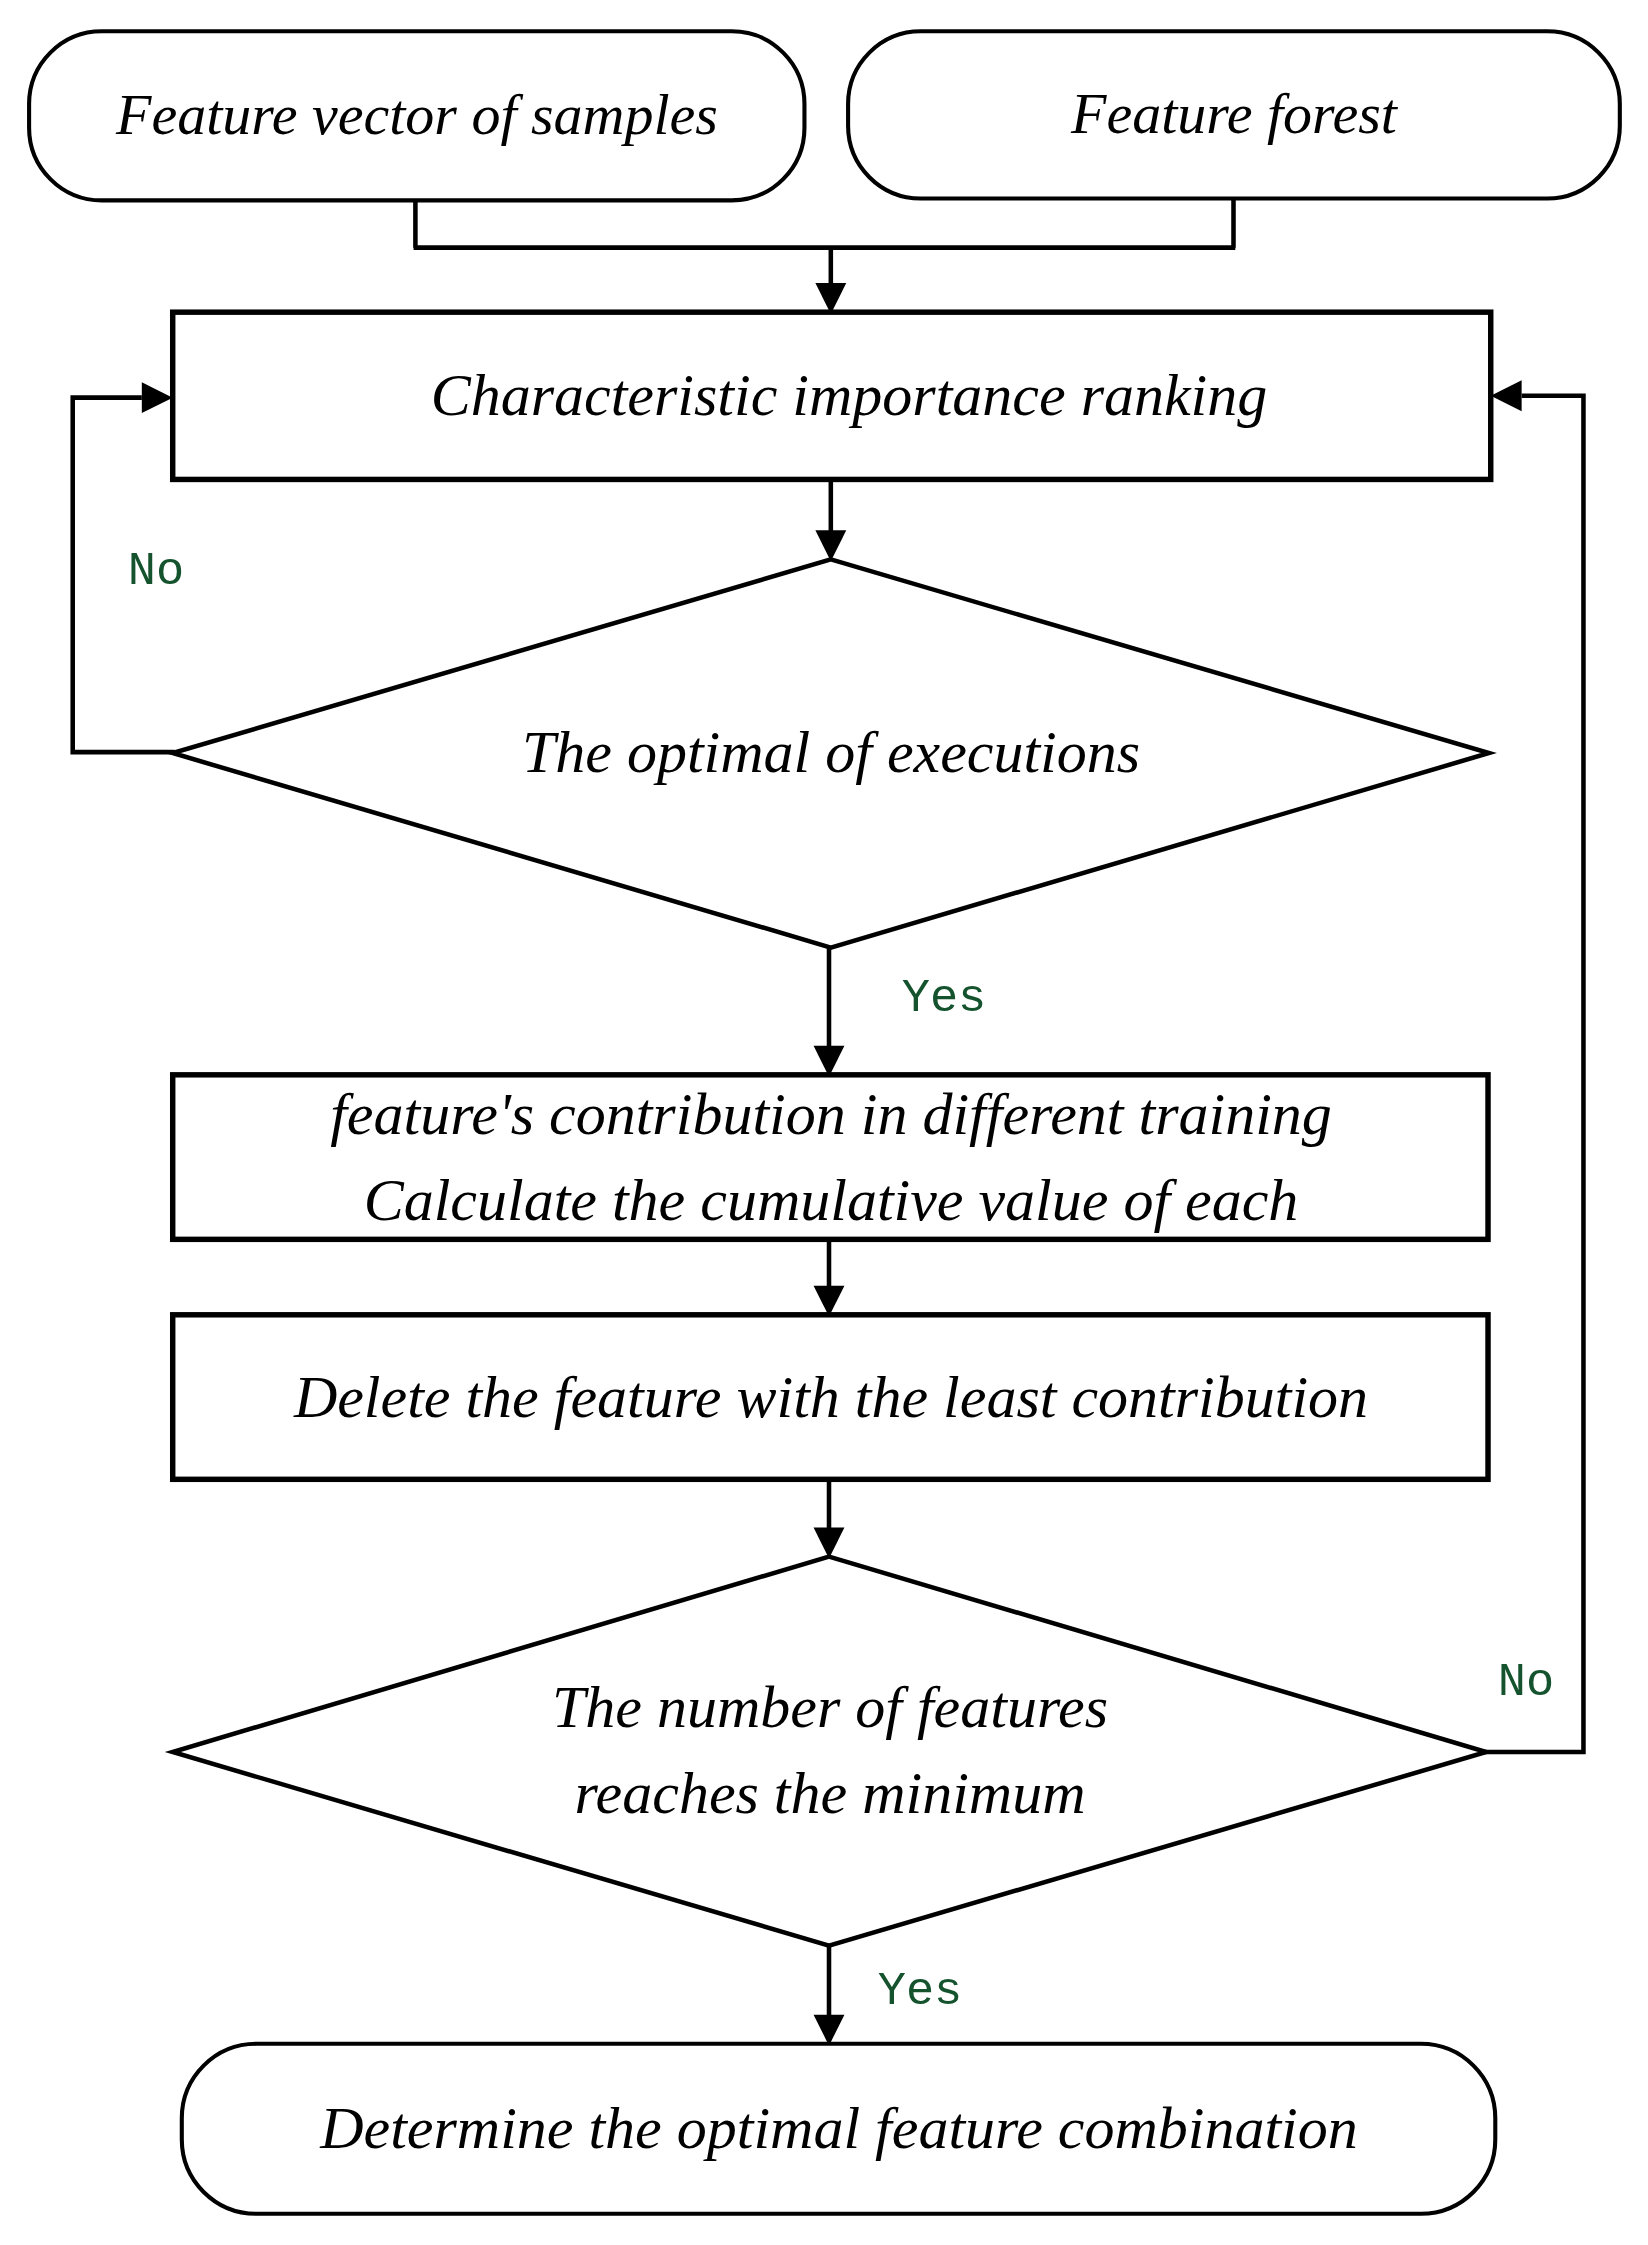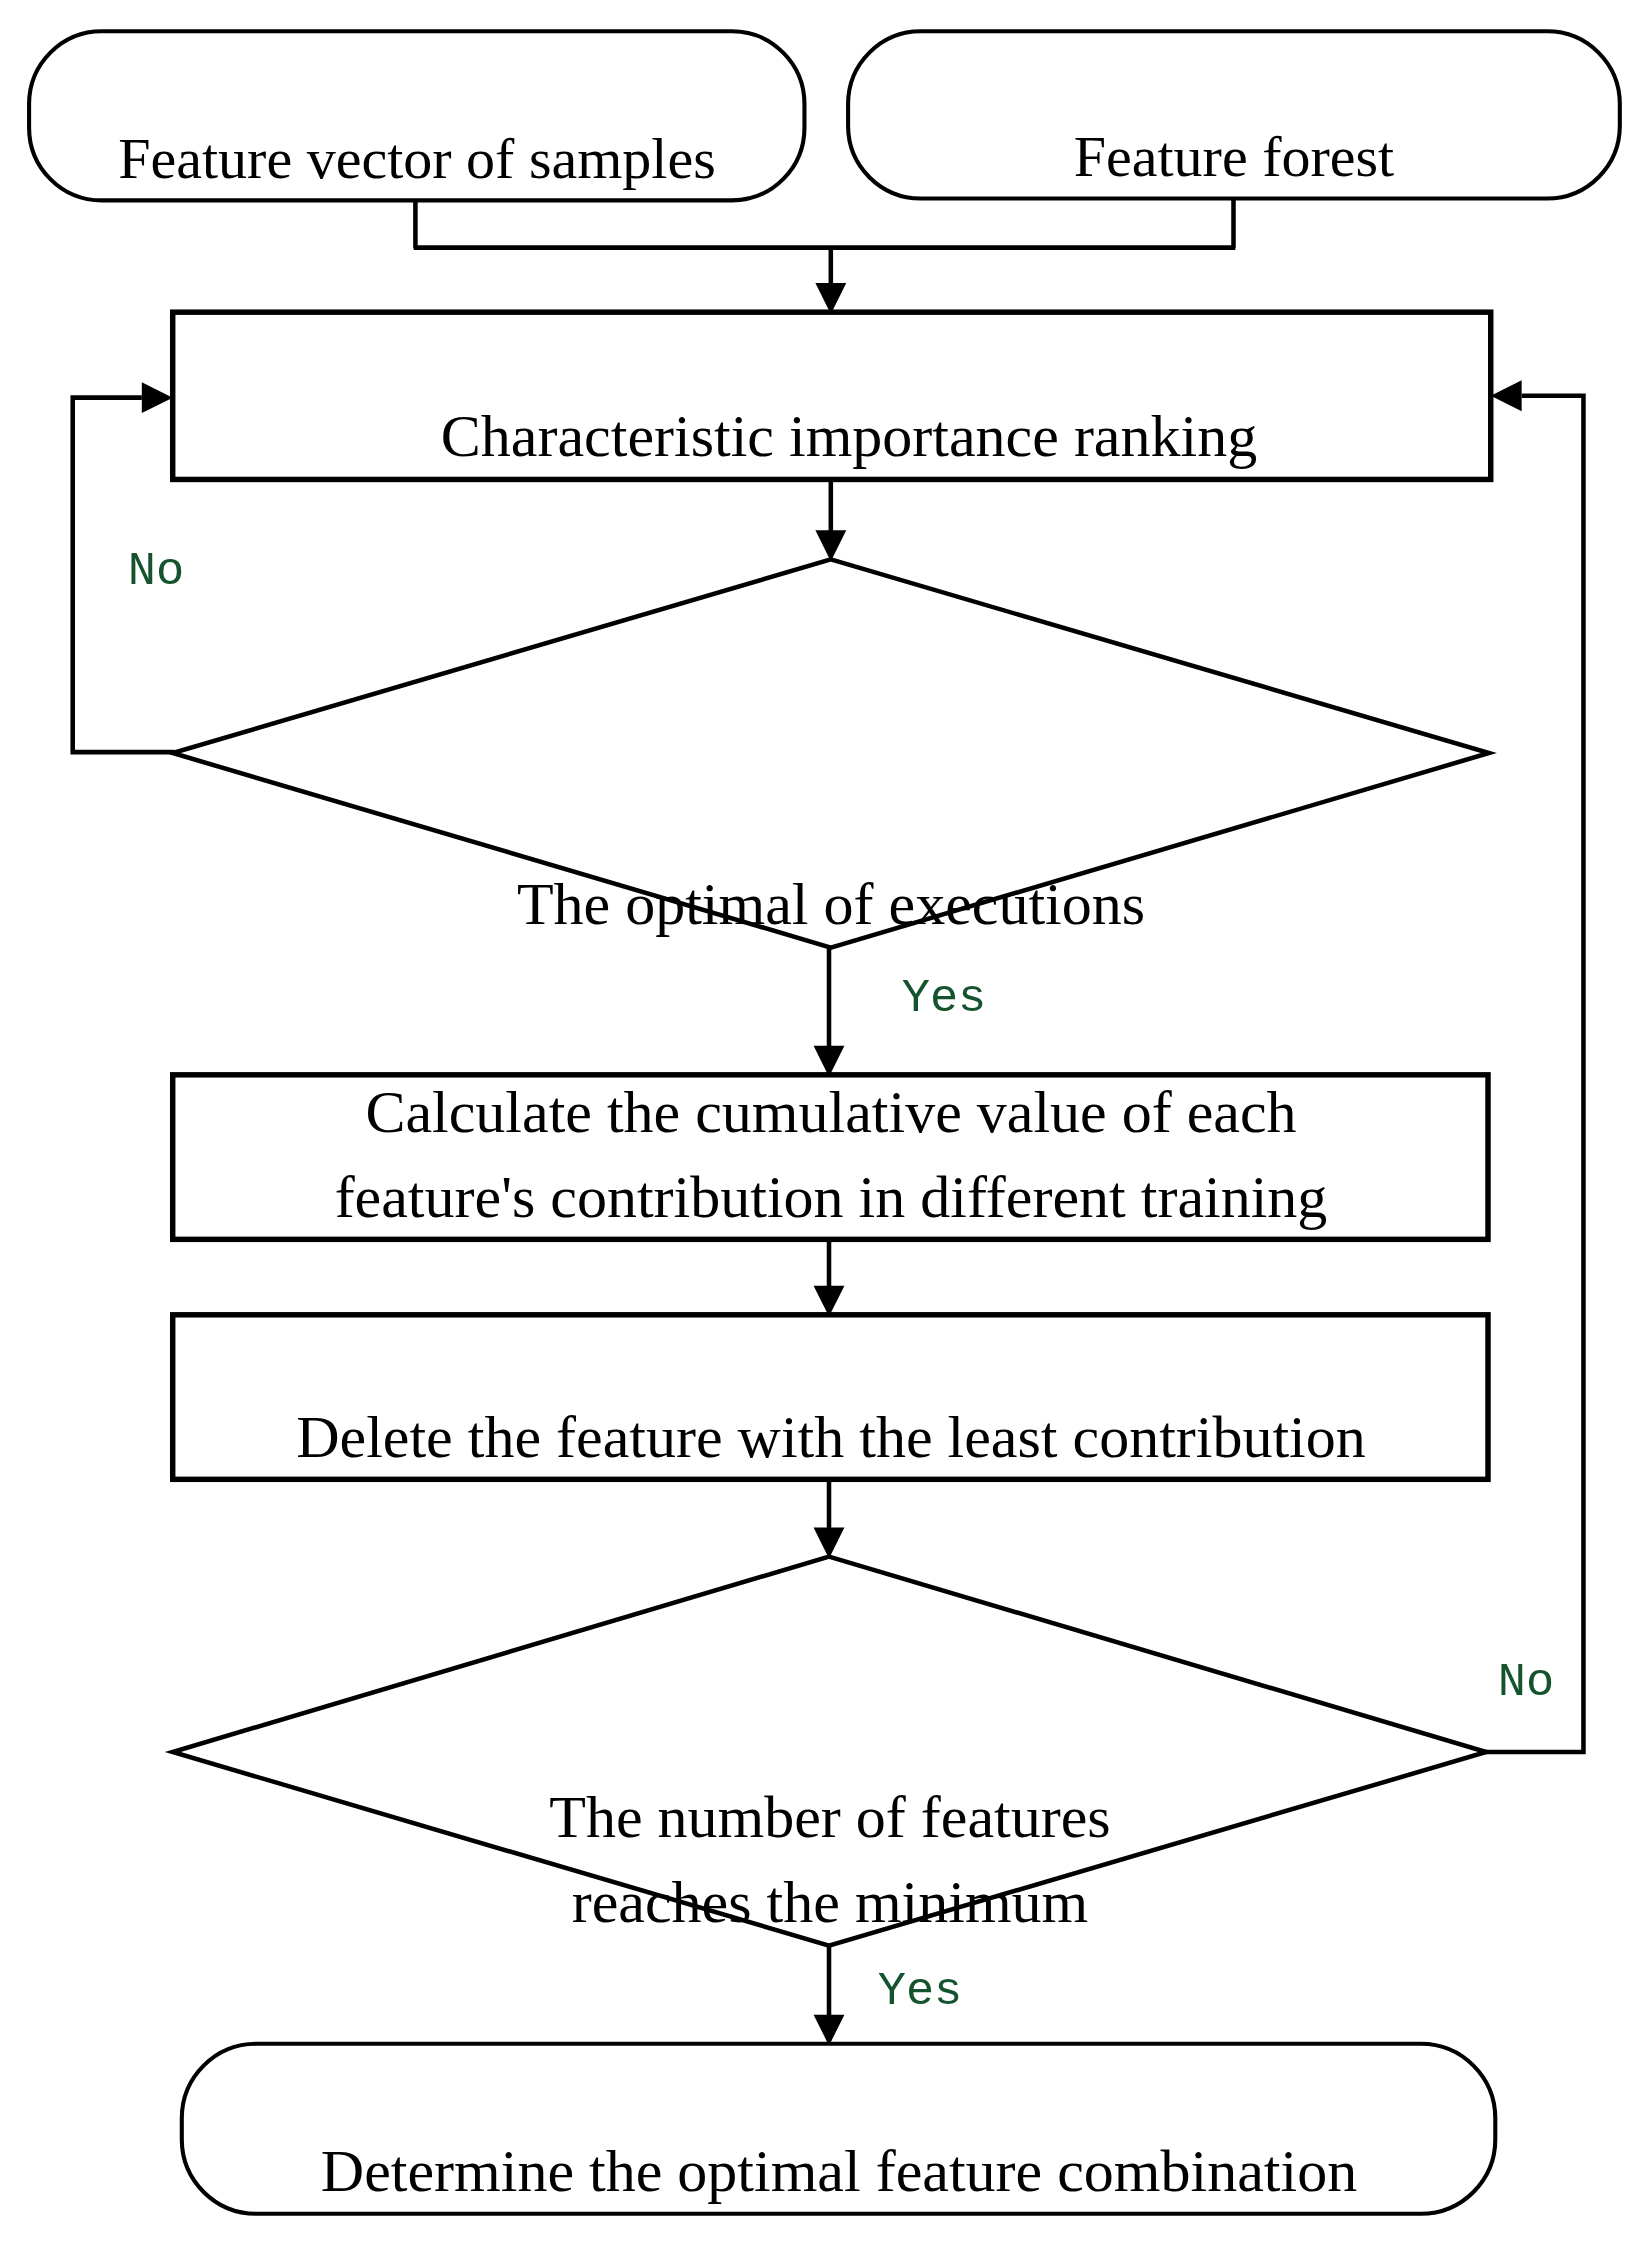"Feature vector of samples" .node-label { font-style: none -> italic; justify-content: flex-end -> center }
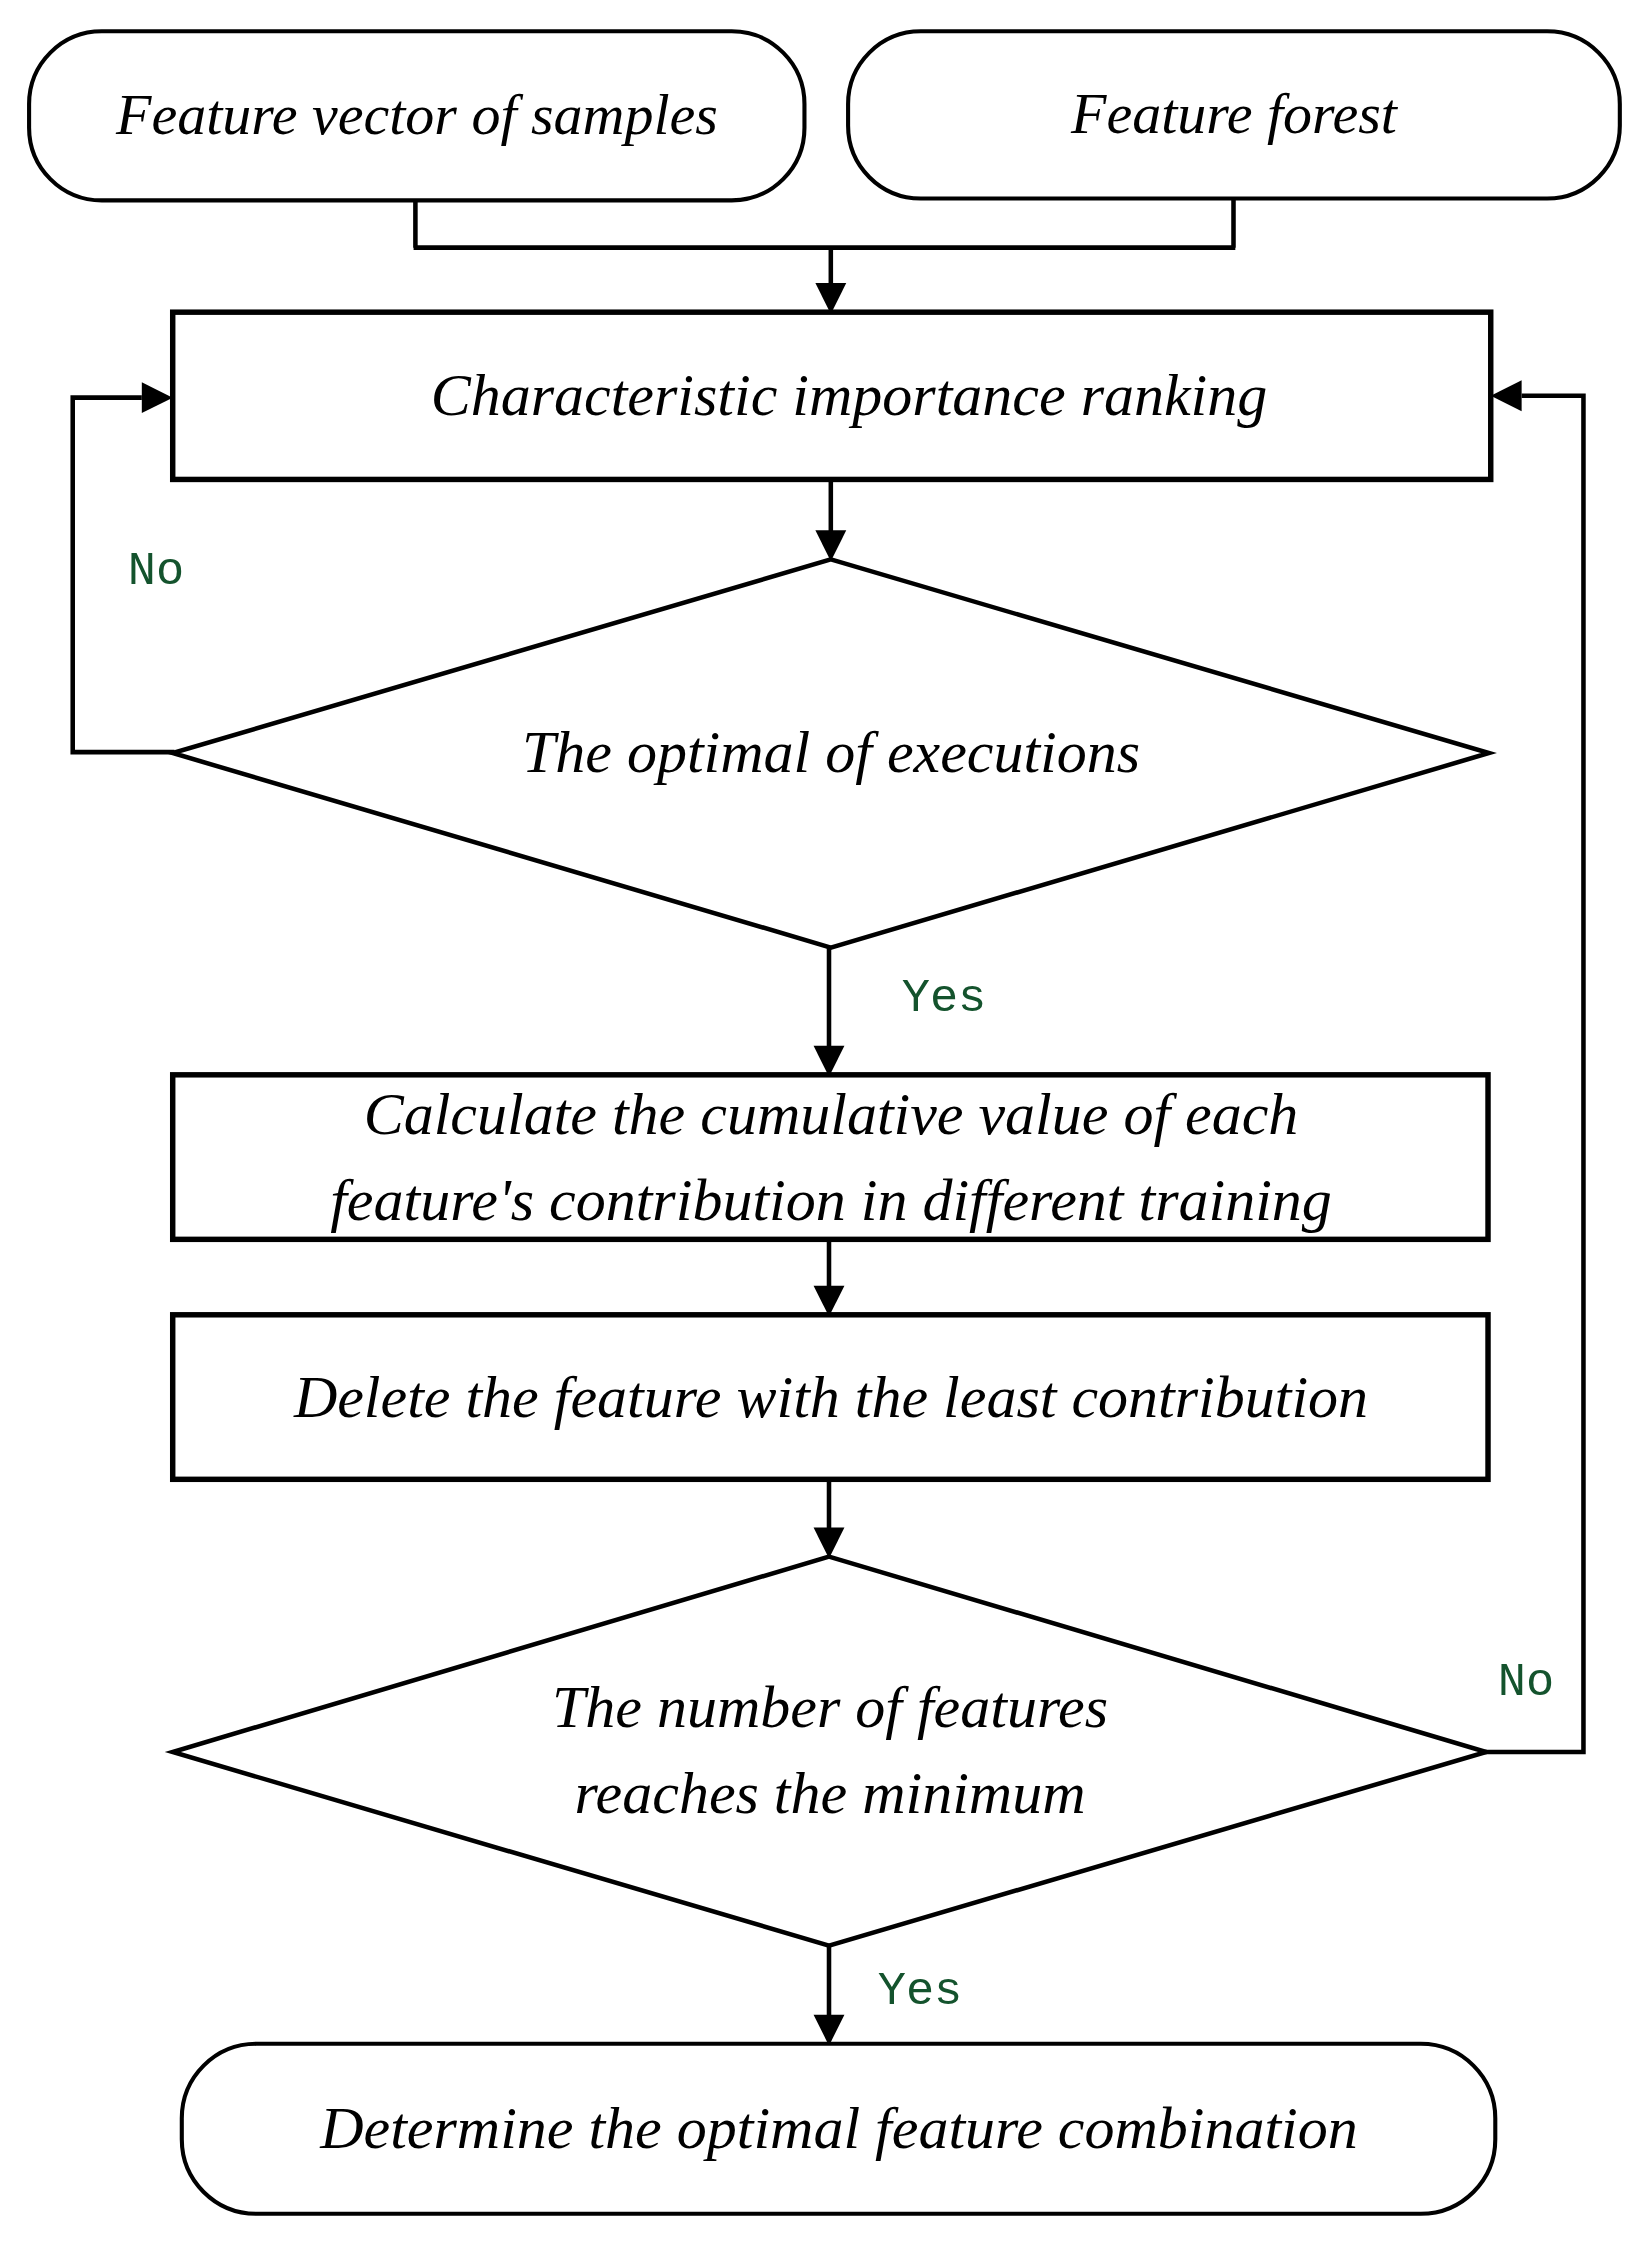"Calculate the cumulative value of" span { order: before "feature's contribution in different" -> after "feature's contribution in different" }
